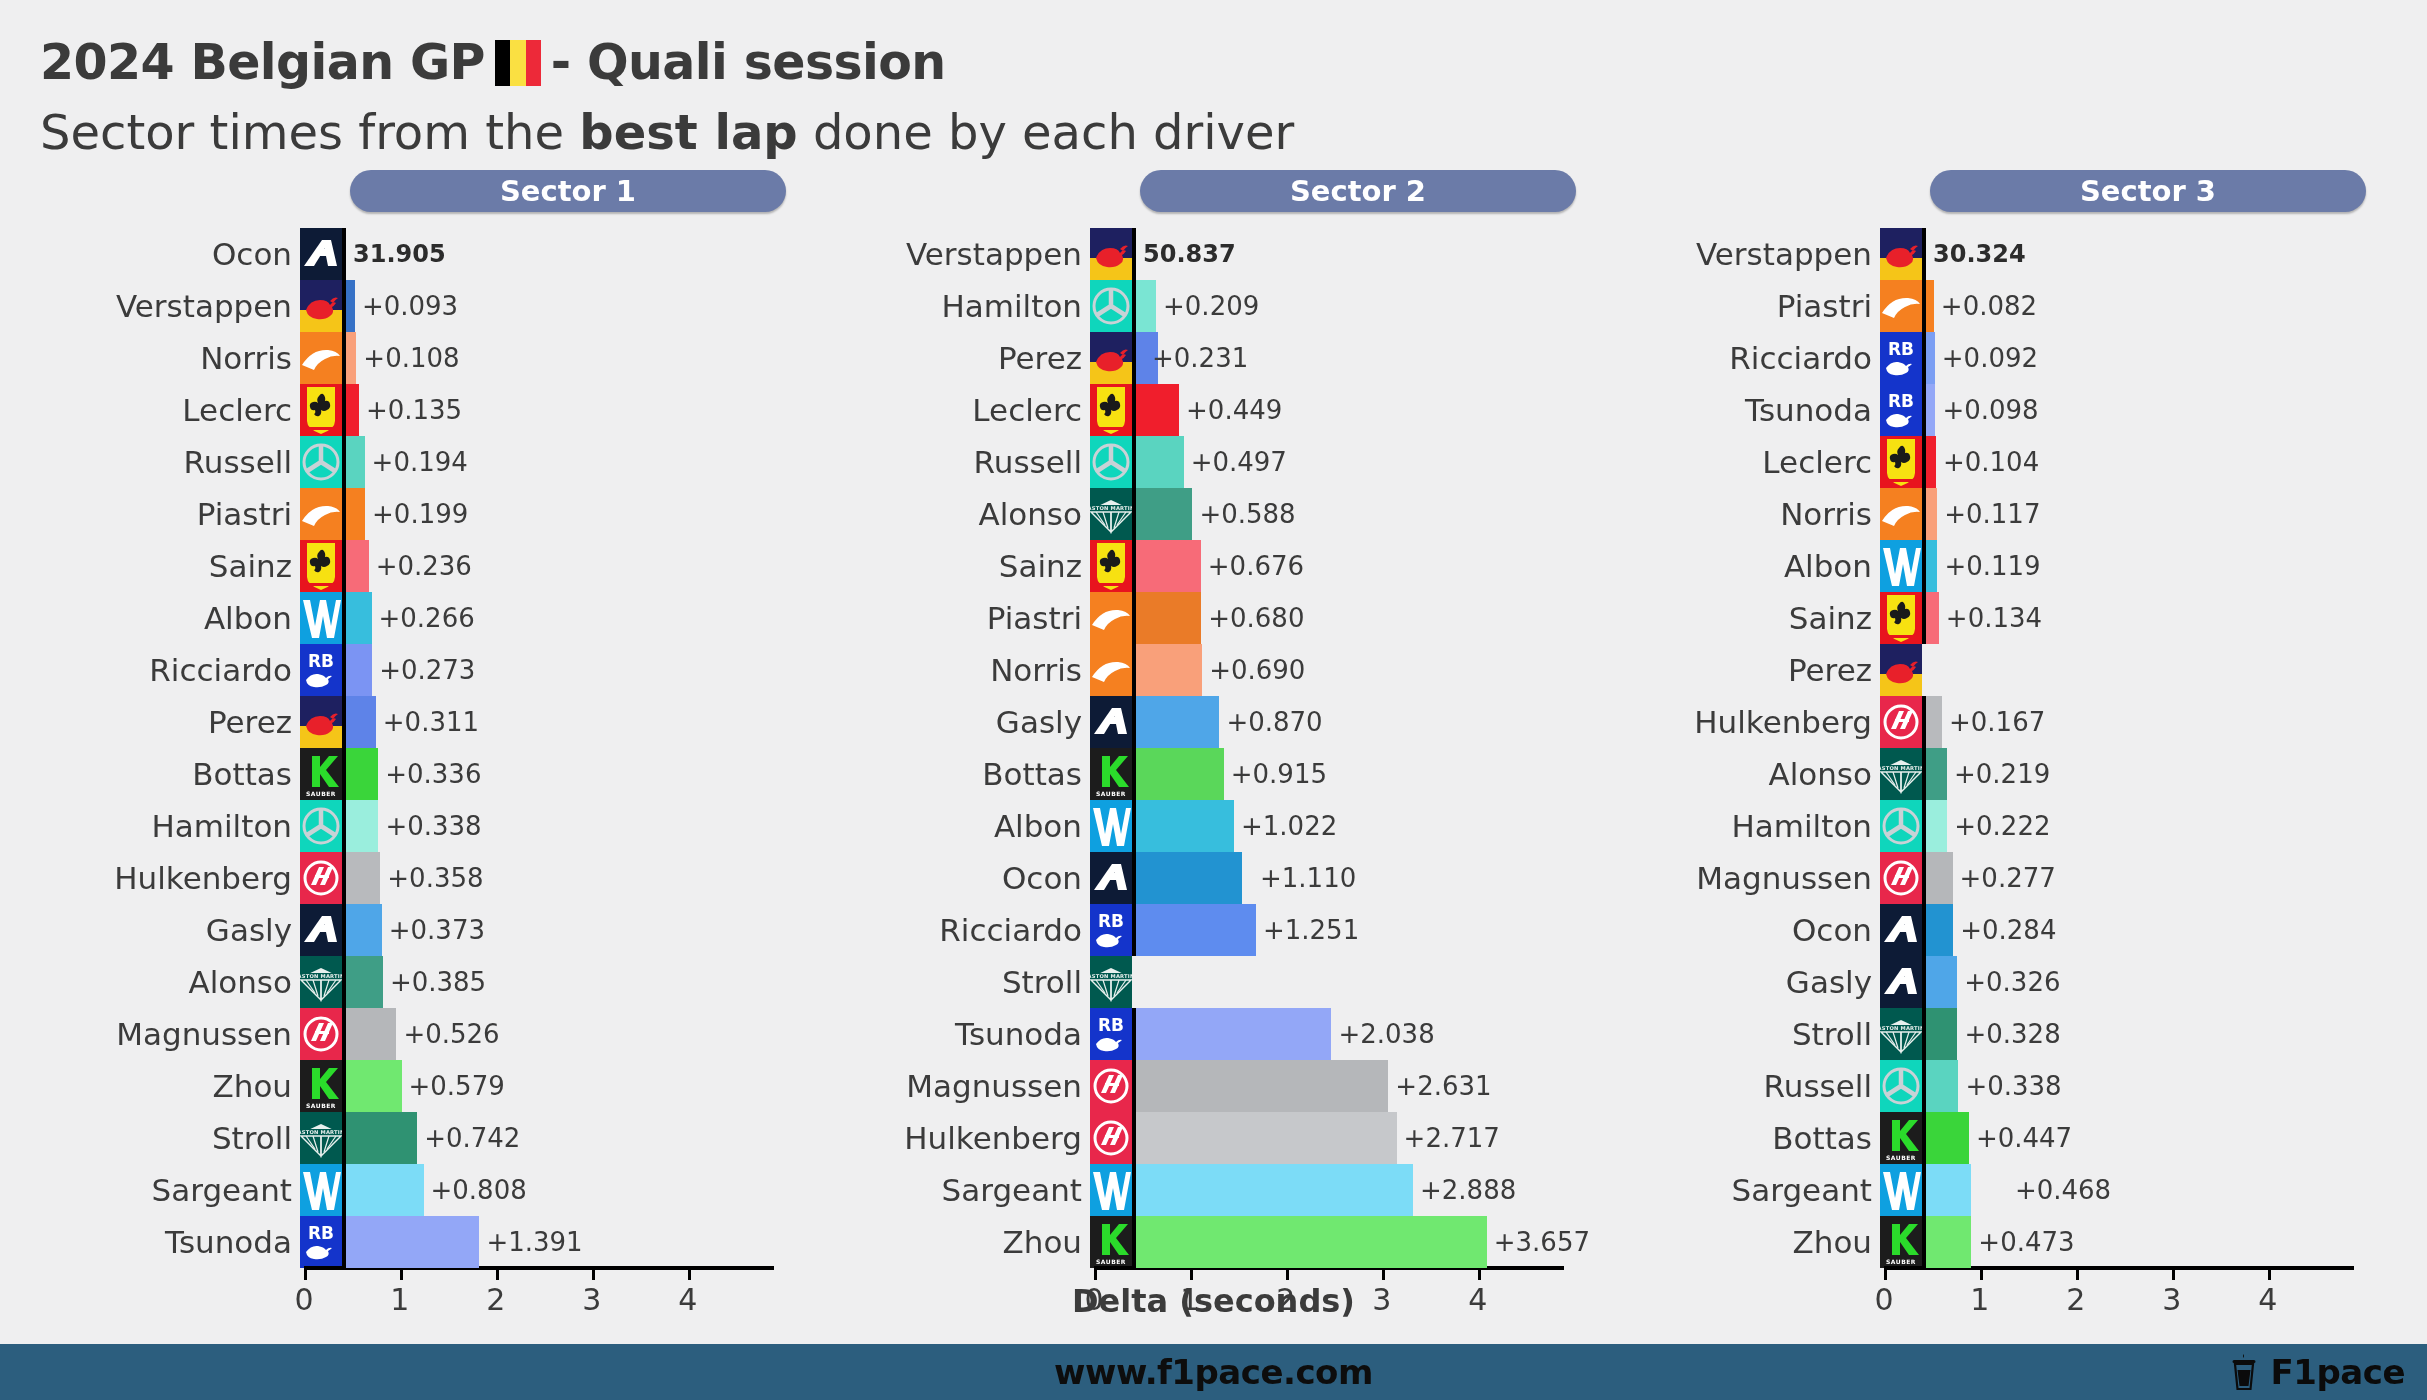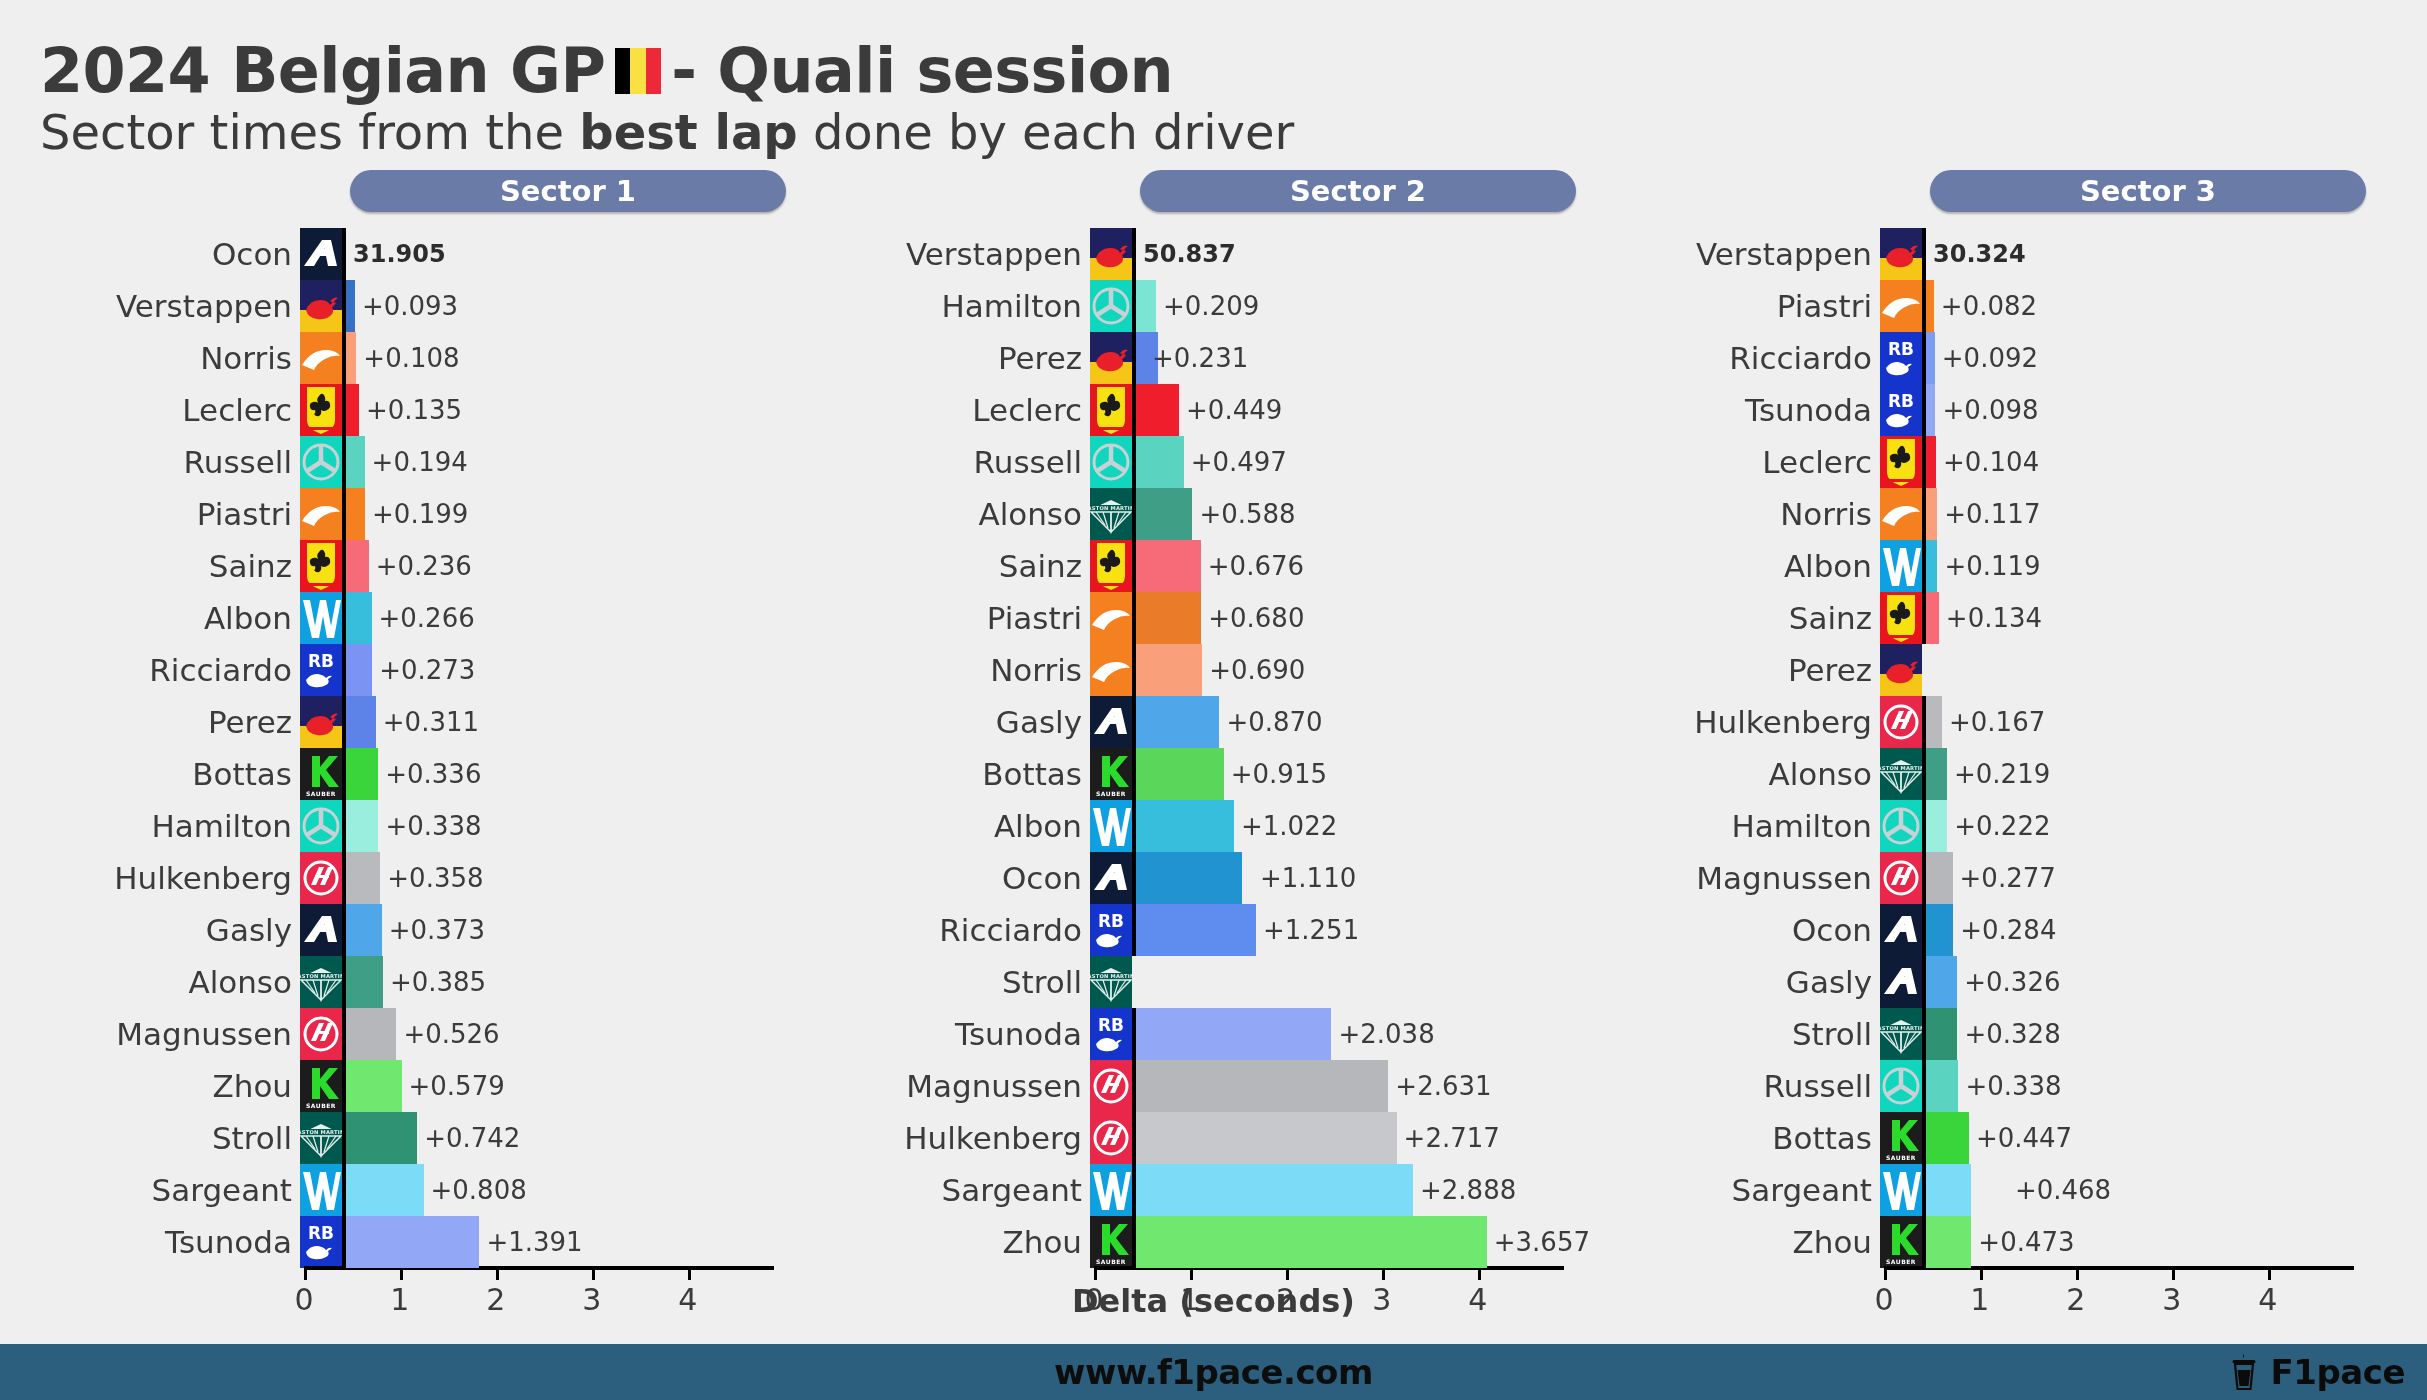"2024 Belgian GP" .title { font-size: 62px -> 49px }
